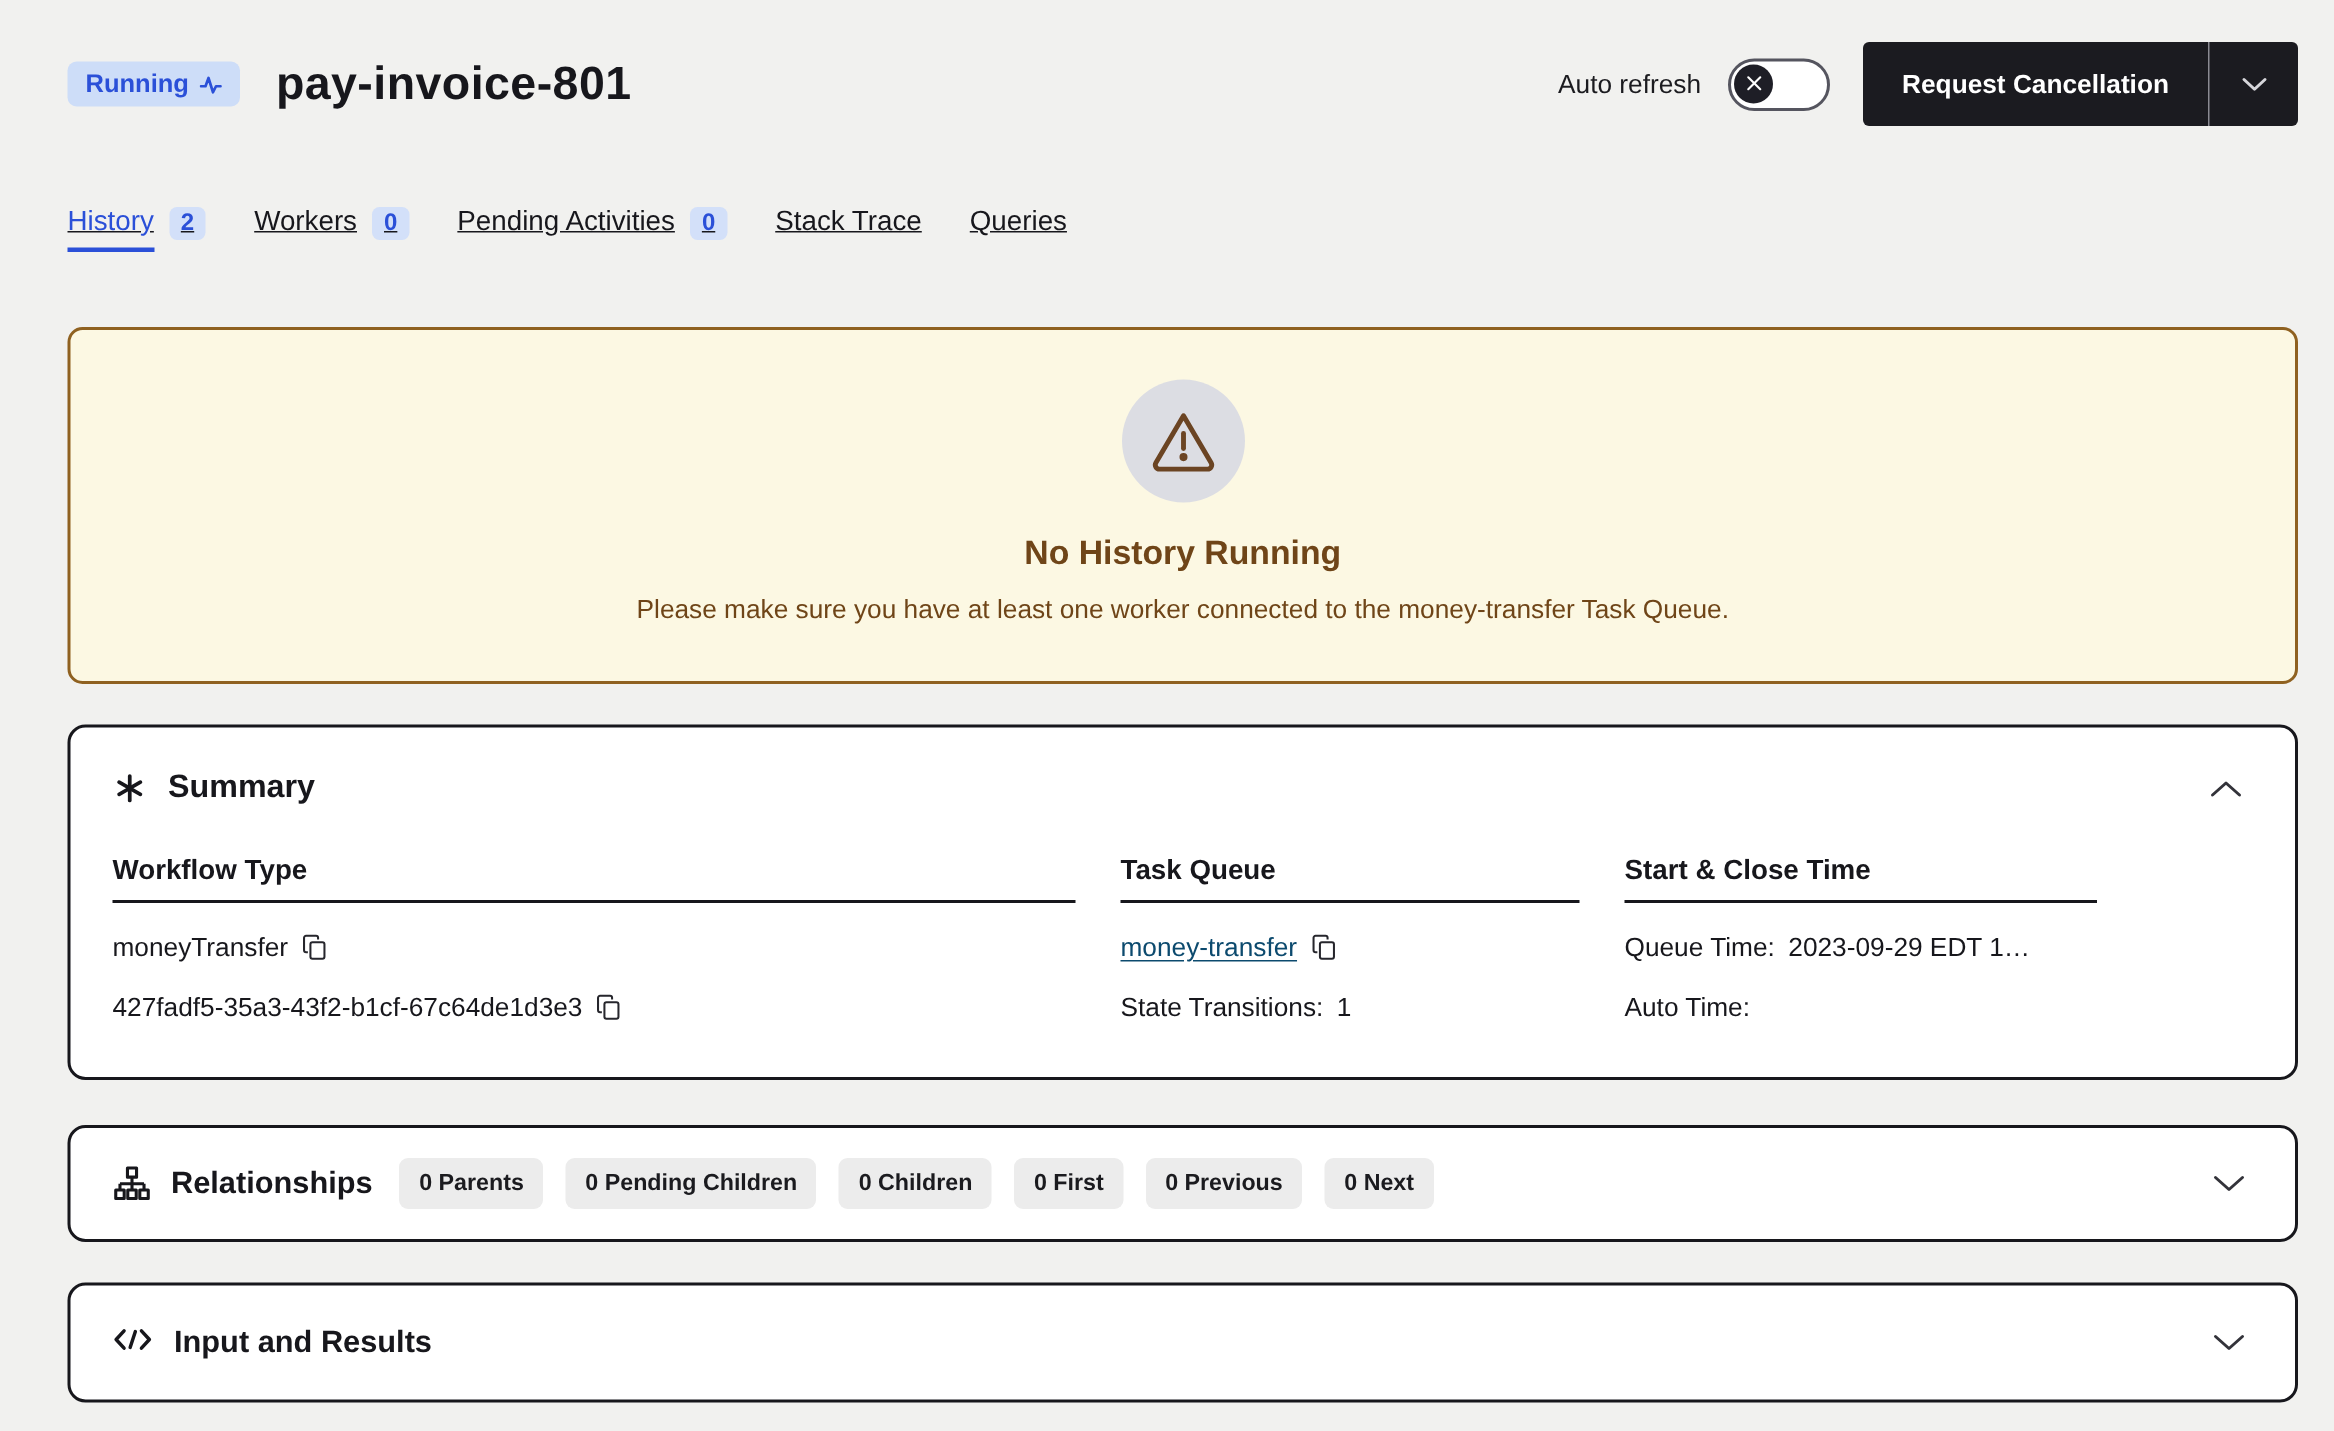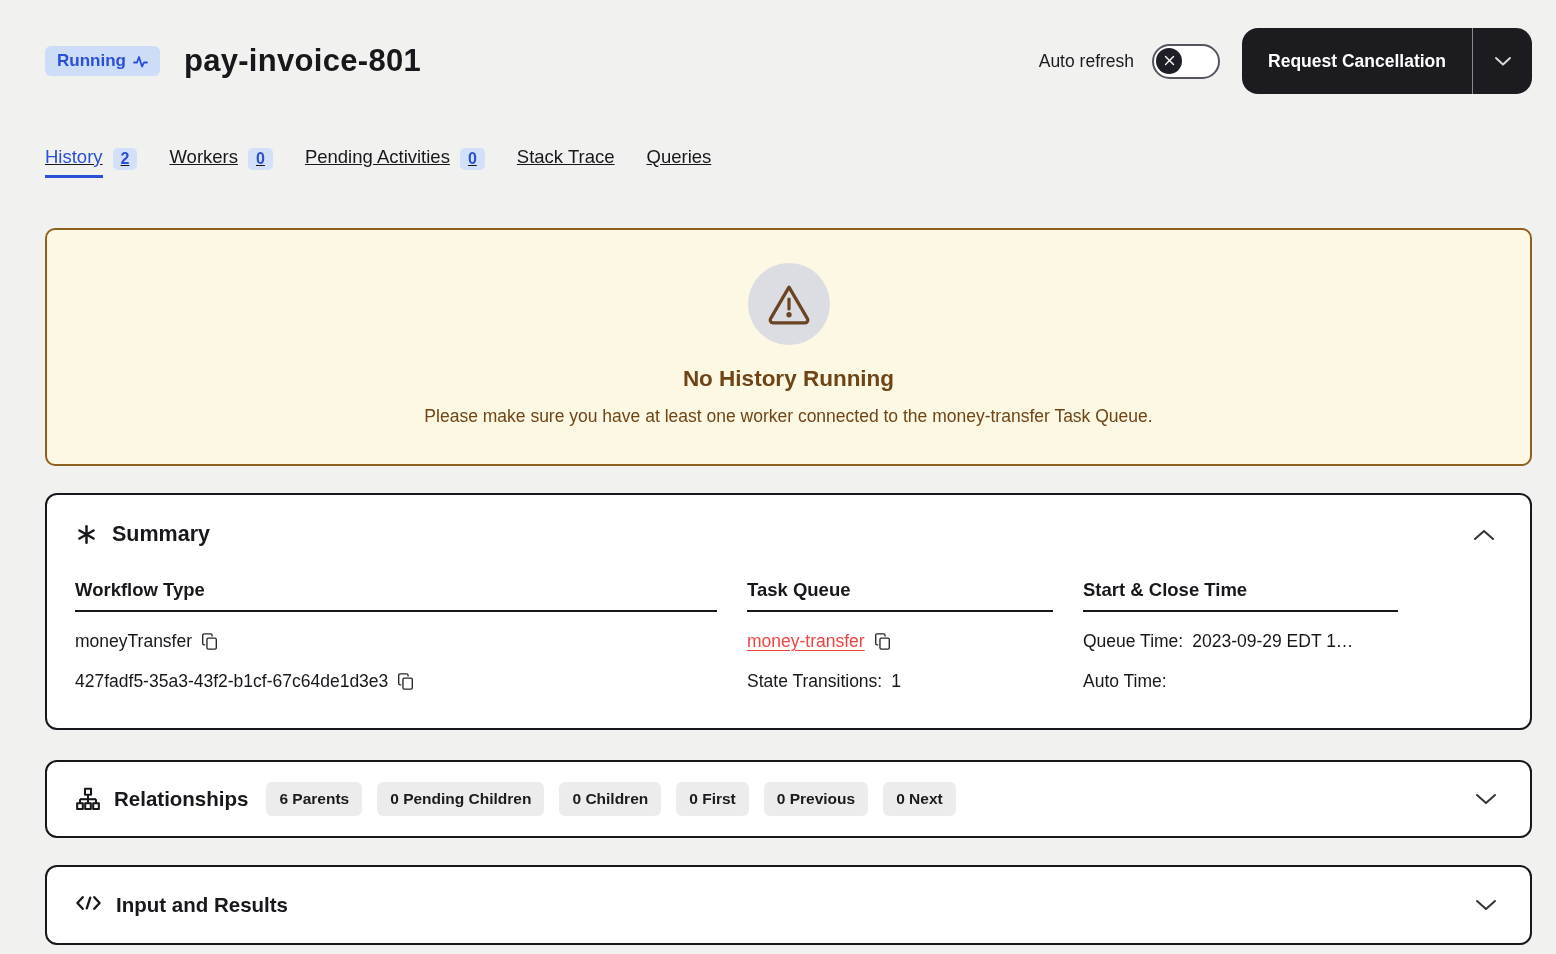"Request Cancellation" .cancel-group { border-radius: 16px -> 4px; height: 66px -> 56px }
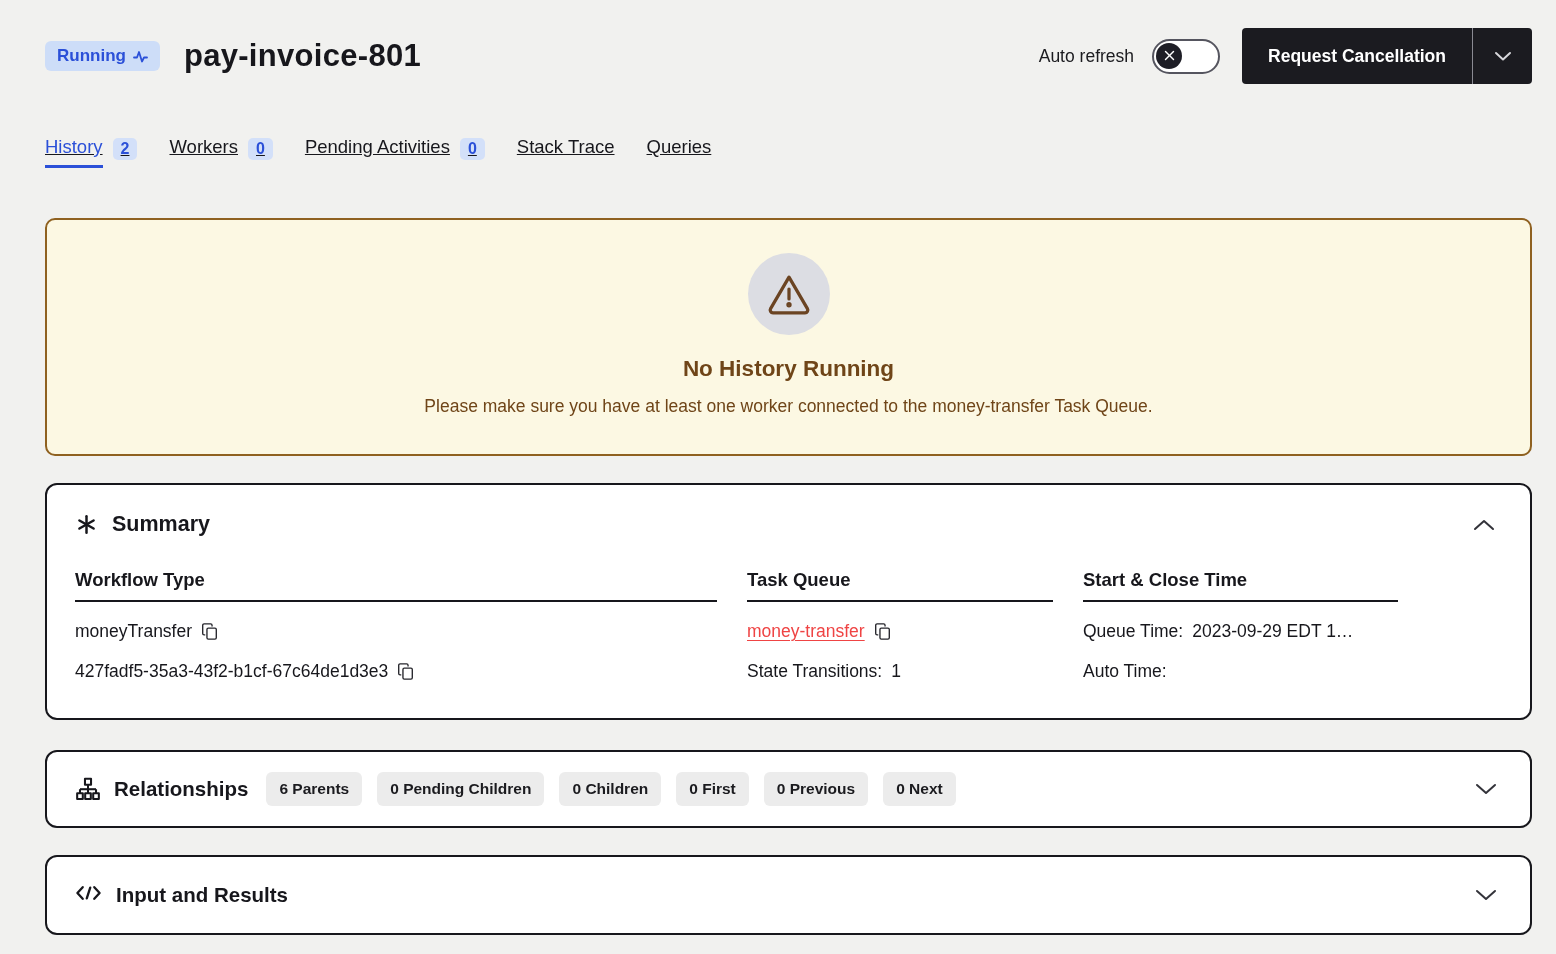"Summary" .card-head { align-items: center -> flex-end }
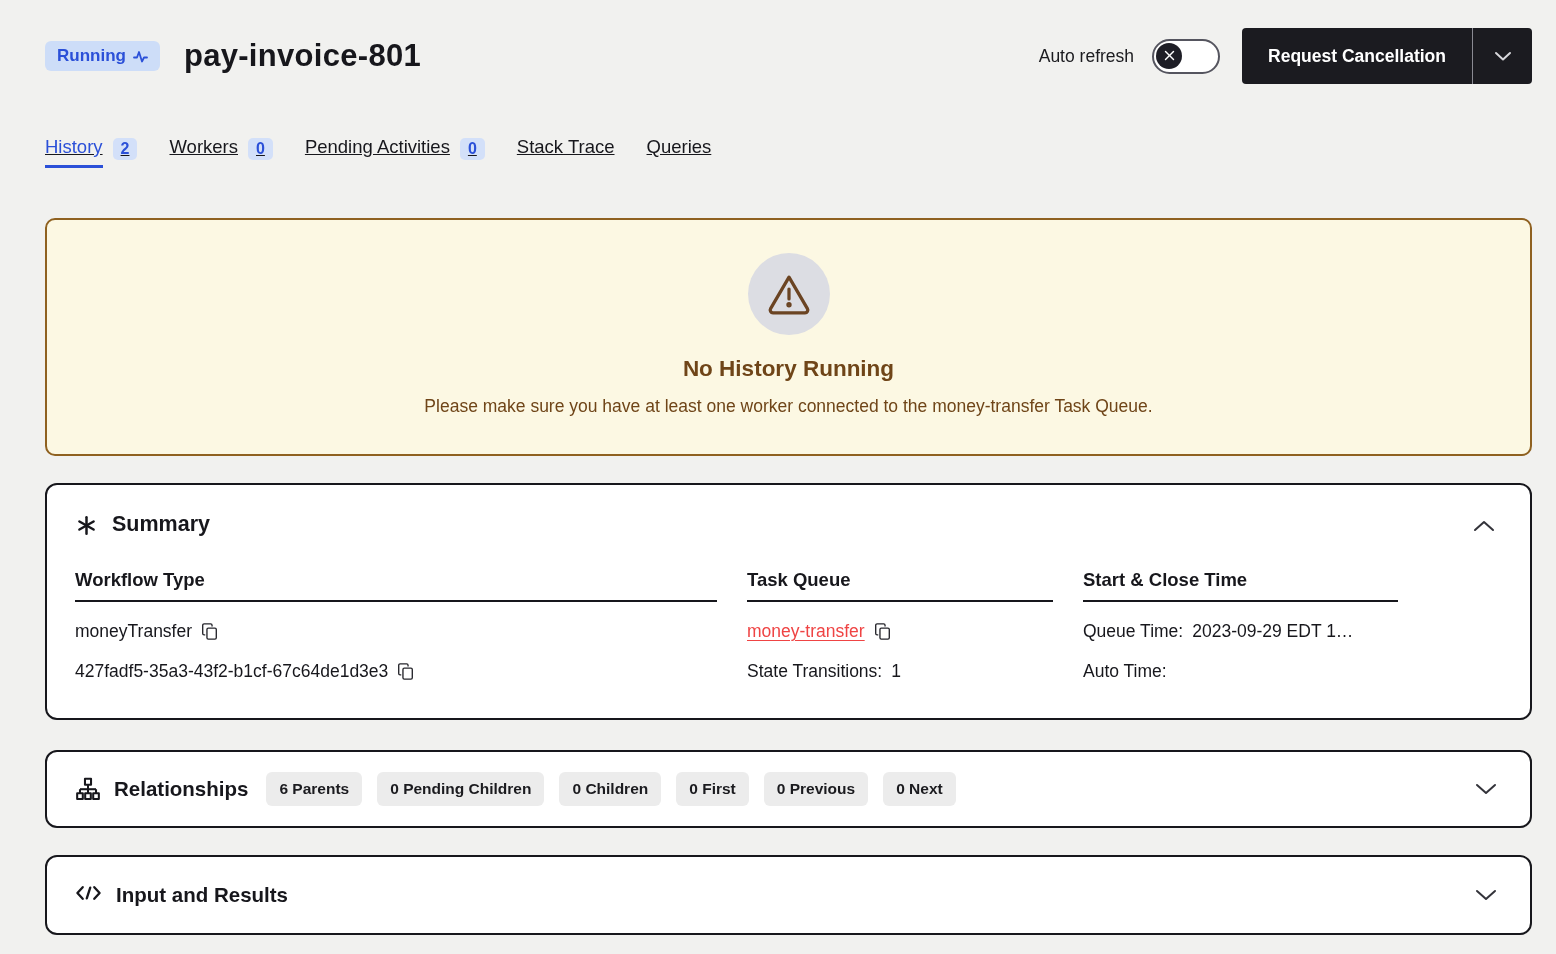"money-transfer" .tq-link { color: #ef4444 -> #0c4a6e }
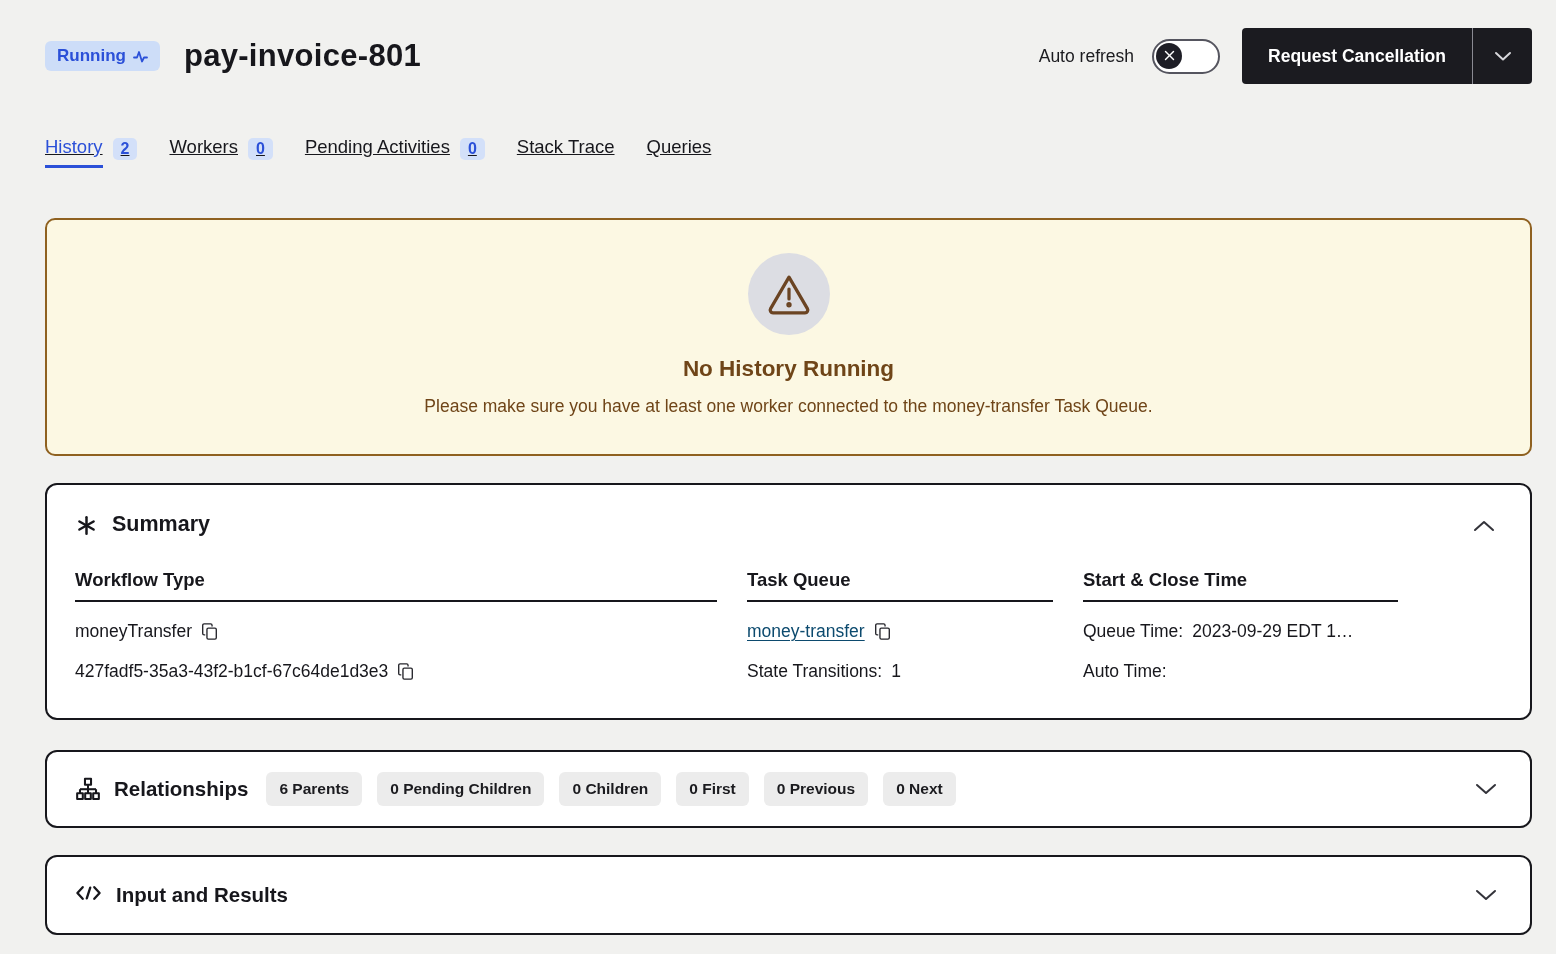"6 Parents" span.rel-badge { text: 6 -> 0 }
